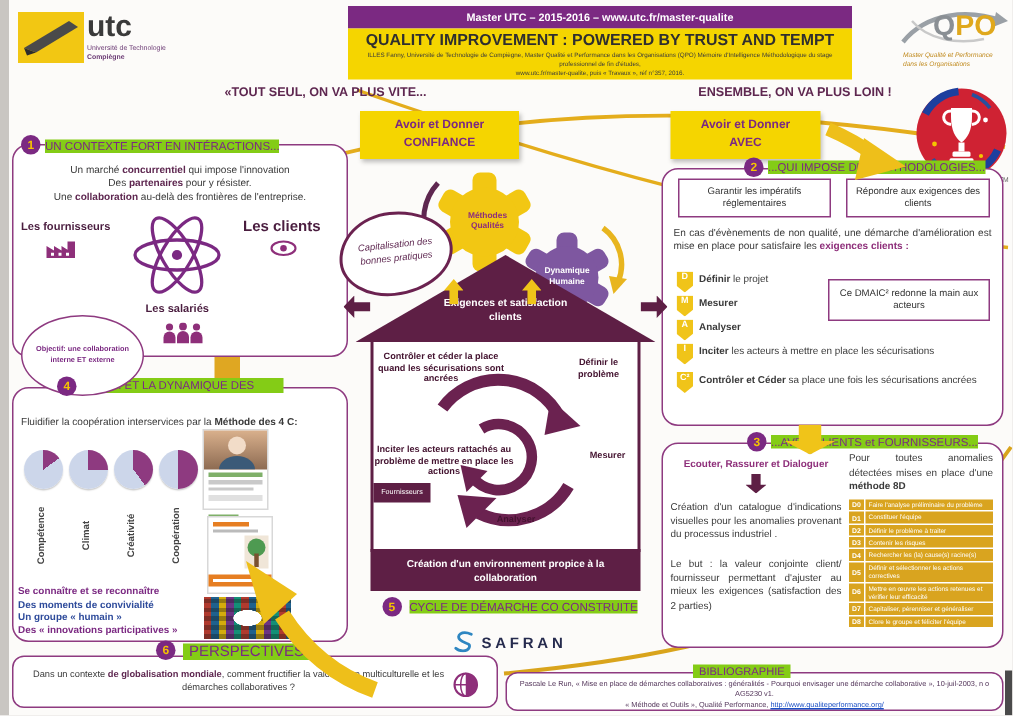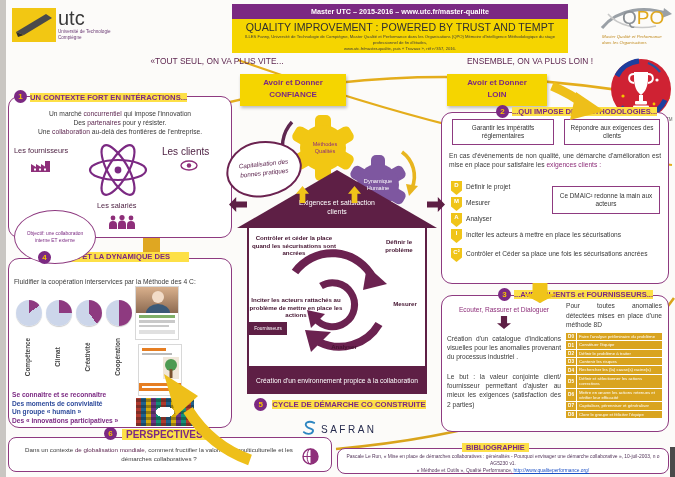"utc" .b { font-weight: normal -> bold }
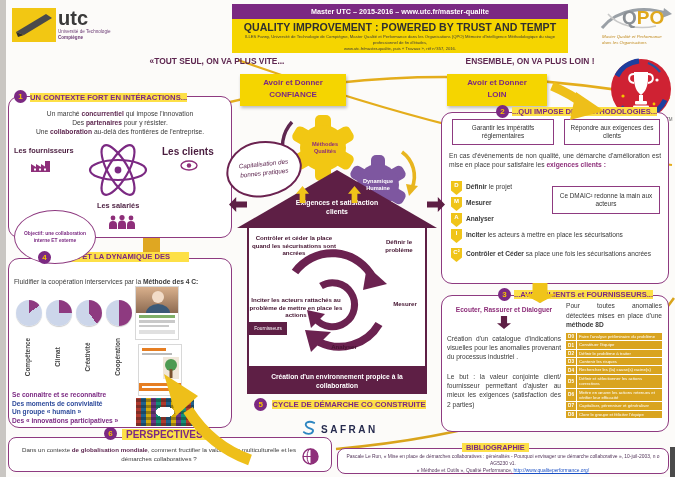"UN CONTEXTE FORT EN INTÉRACTIONS..." .ptitle { background: #fde047 -> #84cc16; font-weight: bold -> normal }
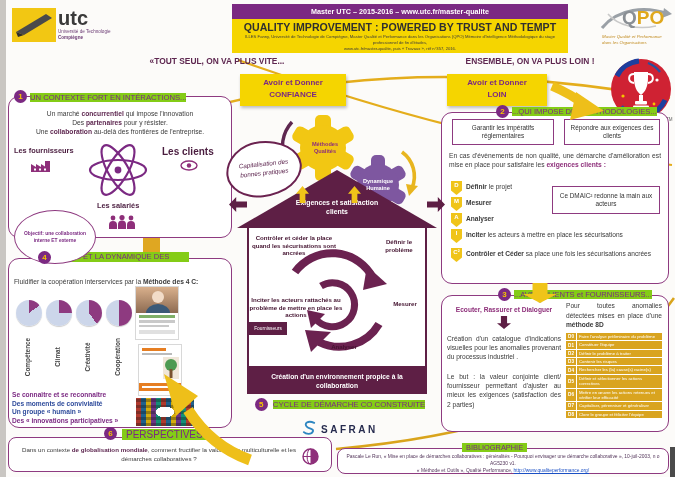"LOIN" div { text: LOIN -> AVEC }
